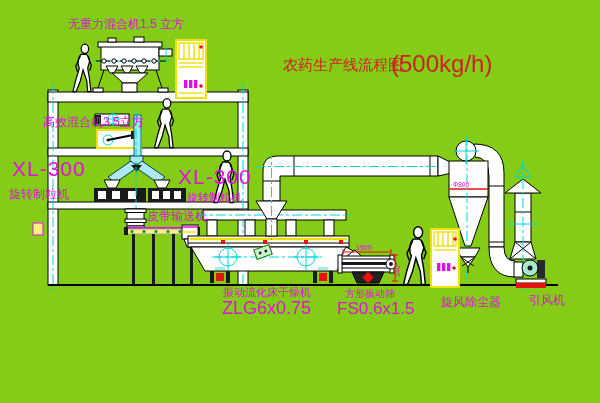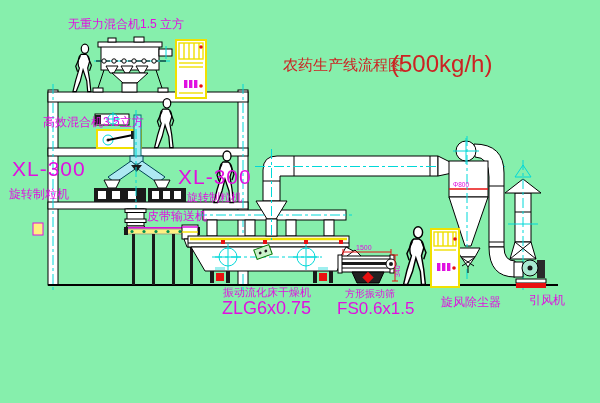"无重力混合机1.5 立方" .canvas { background: #86efac -> #84cc16 }
